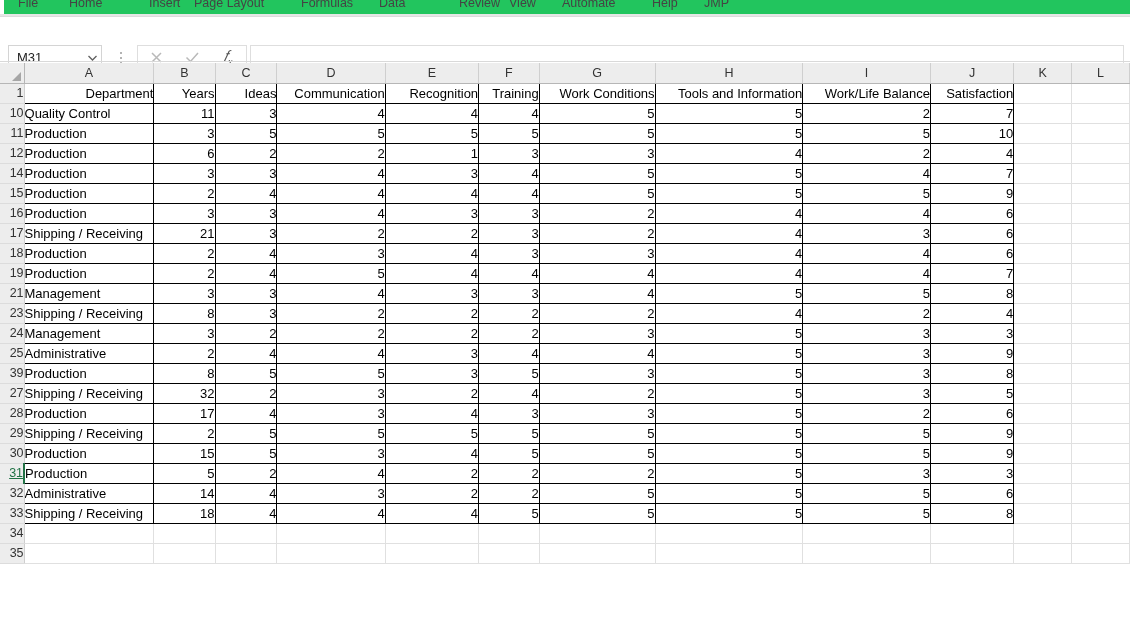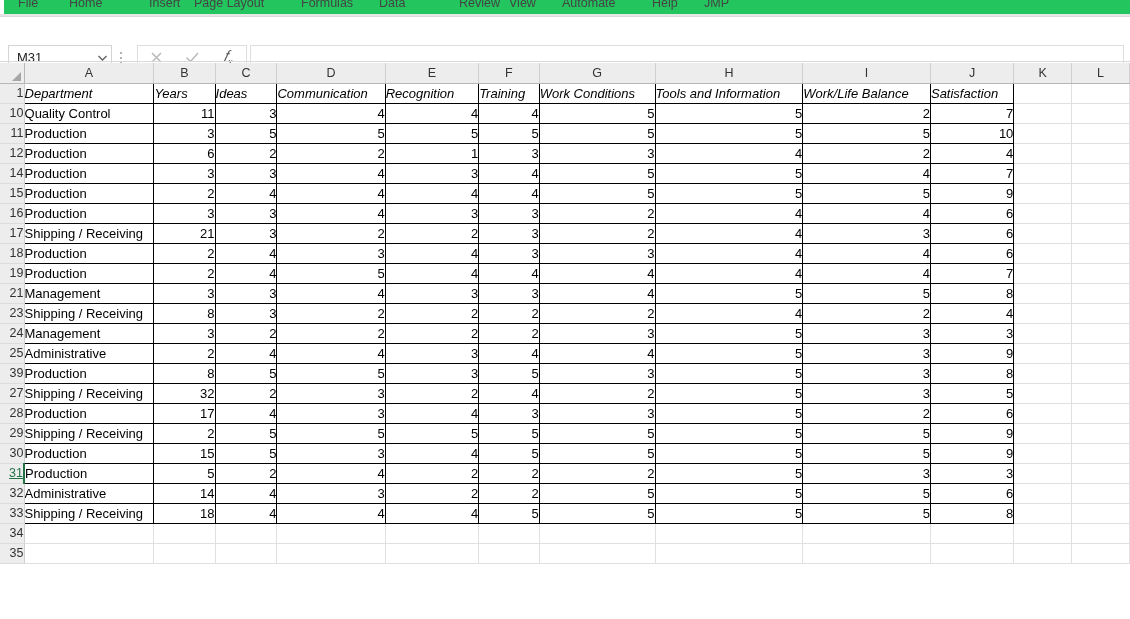"M31" #name-box { width: 104px -> 94px }
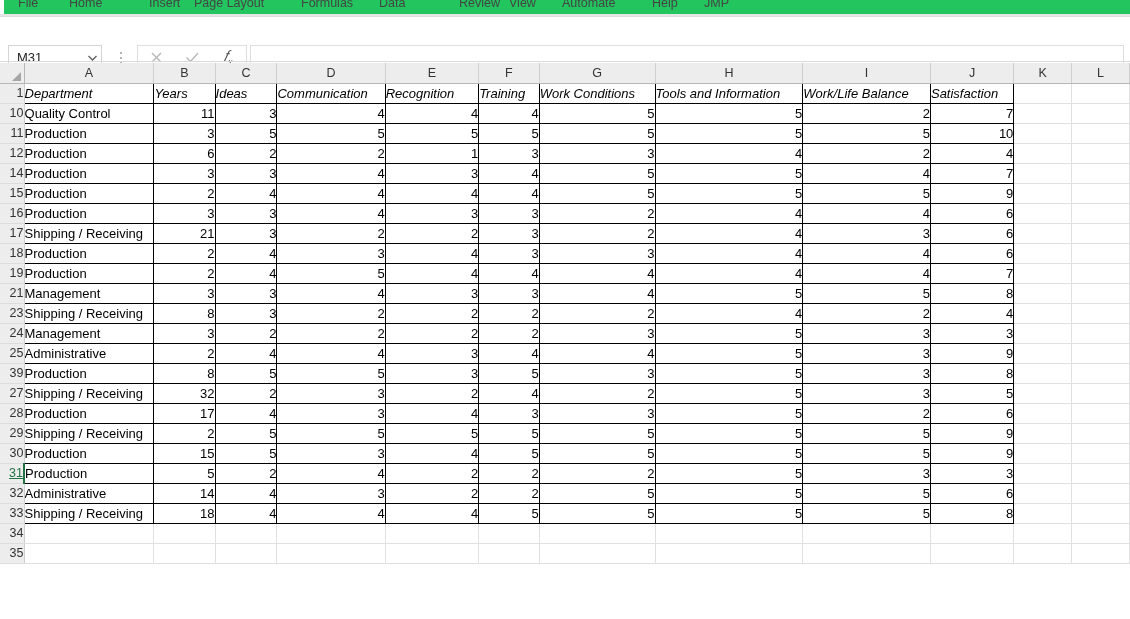"Department" td.hdrcell { font-style: italic -> none; text-align: left -> right }
